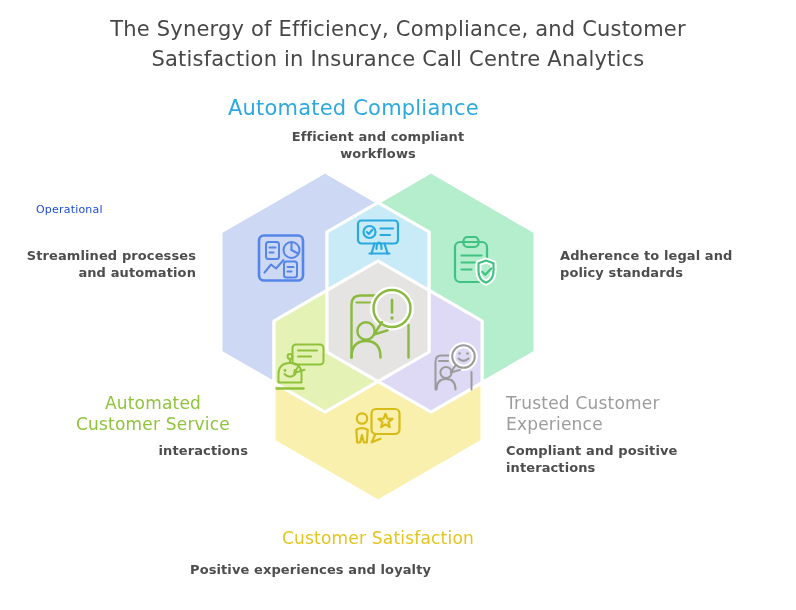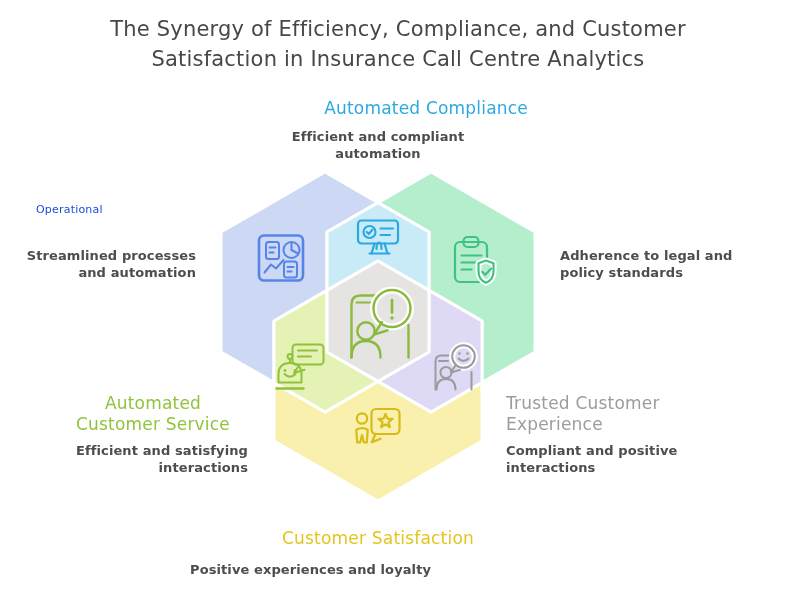"Automated Compliance" .lab-ac { font-size: 17px -> 21px; text-align: right -> left }
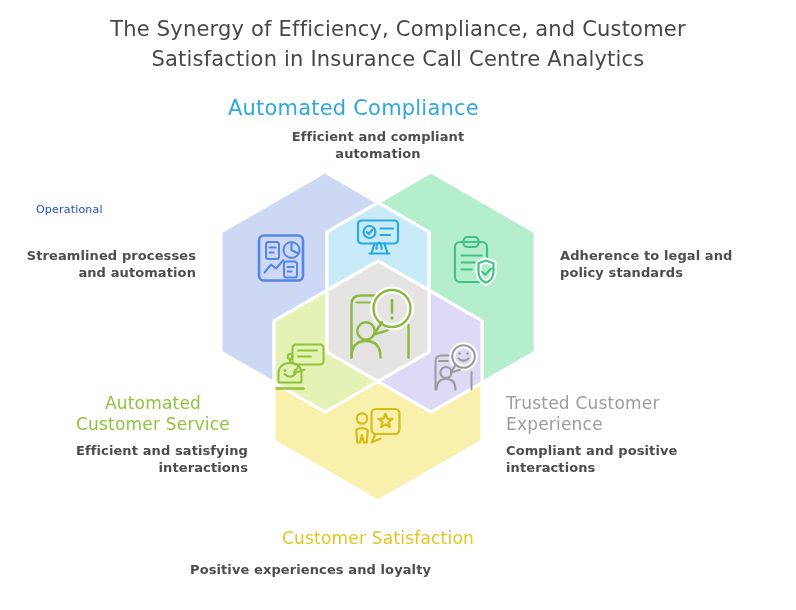"automation" div { text: automation -> workflows }
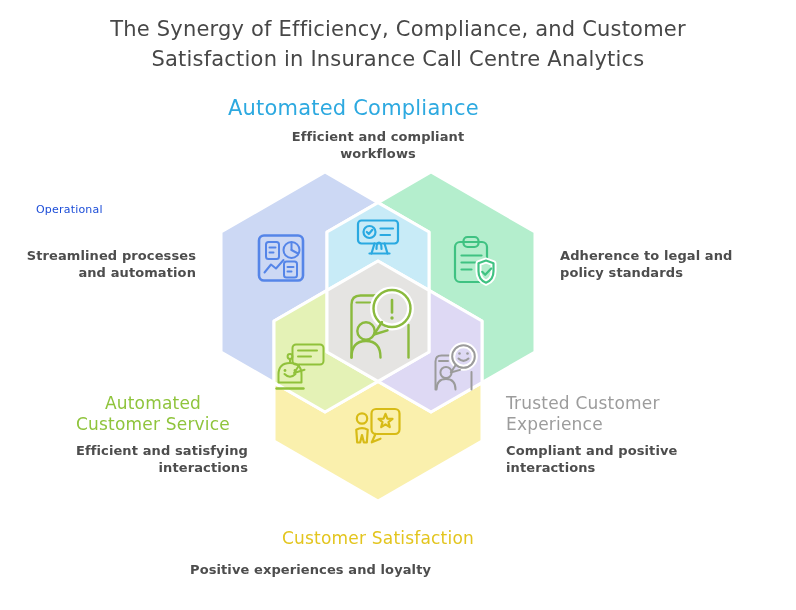"Efficient and satisfying" div { html: <div>Efficient and satisfying</div> -> none }
